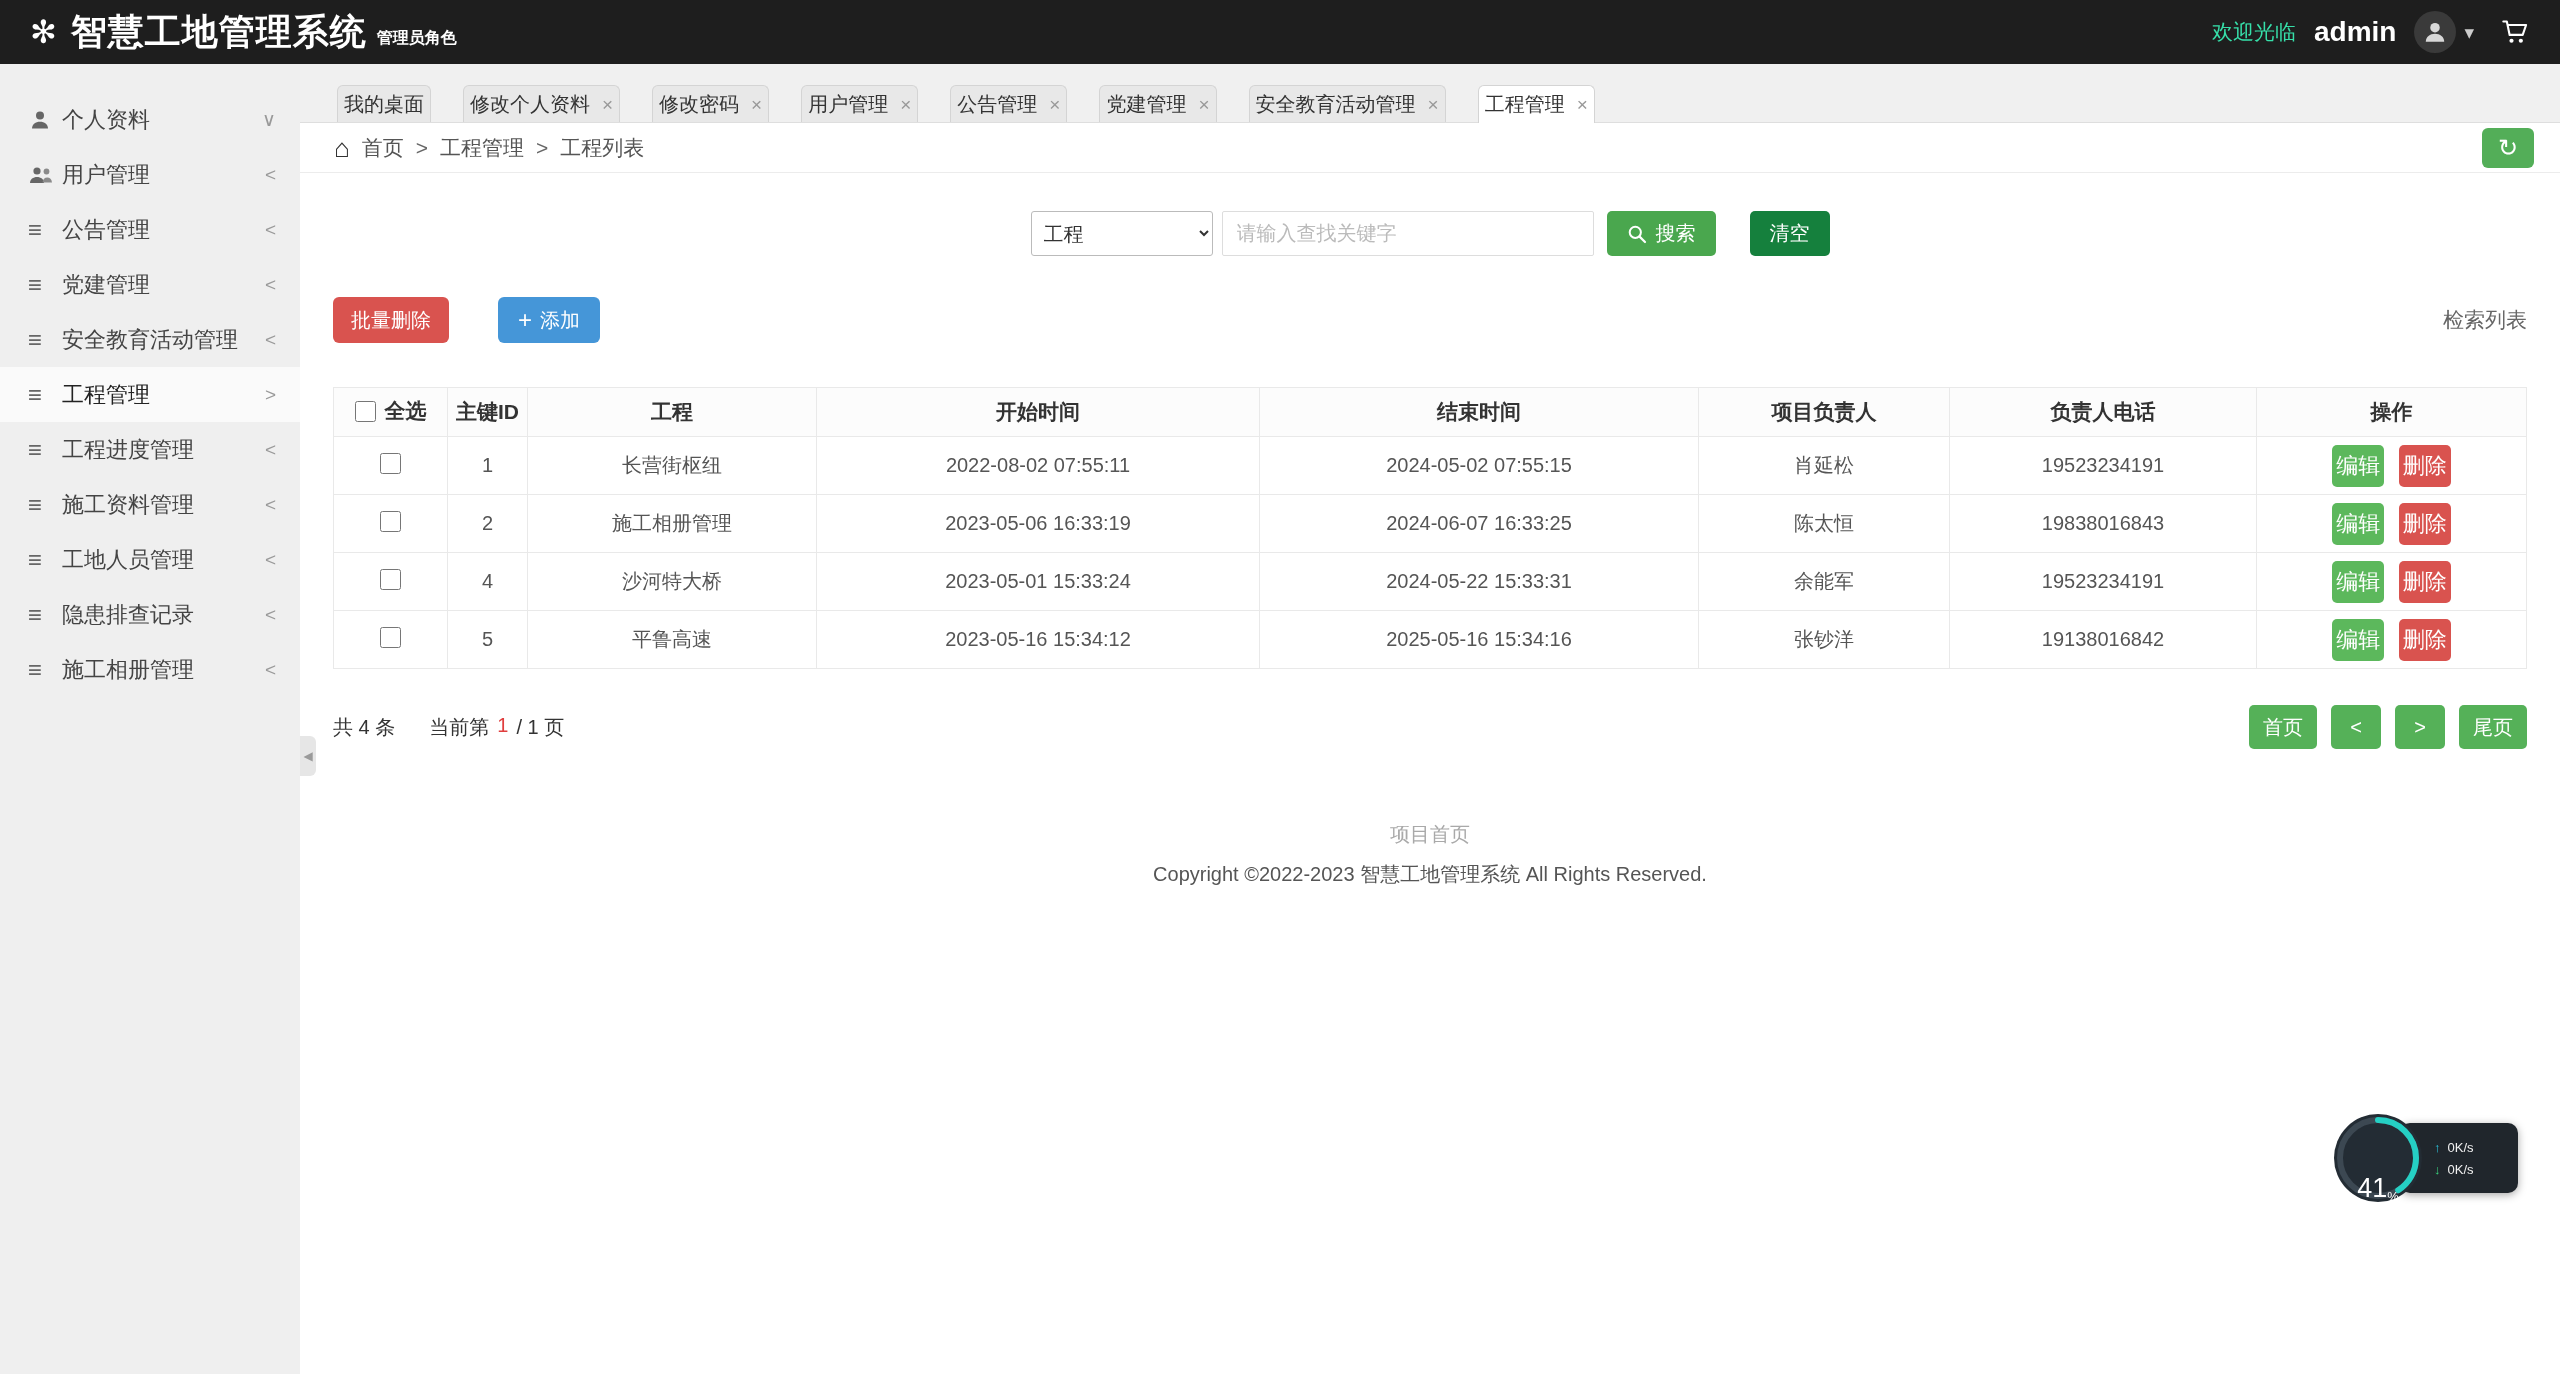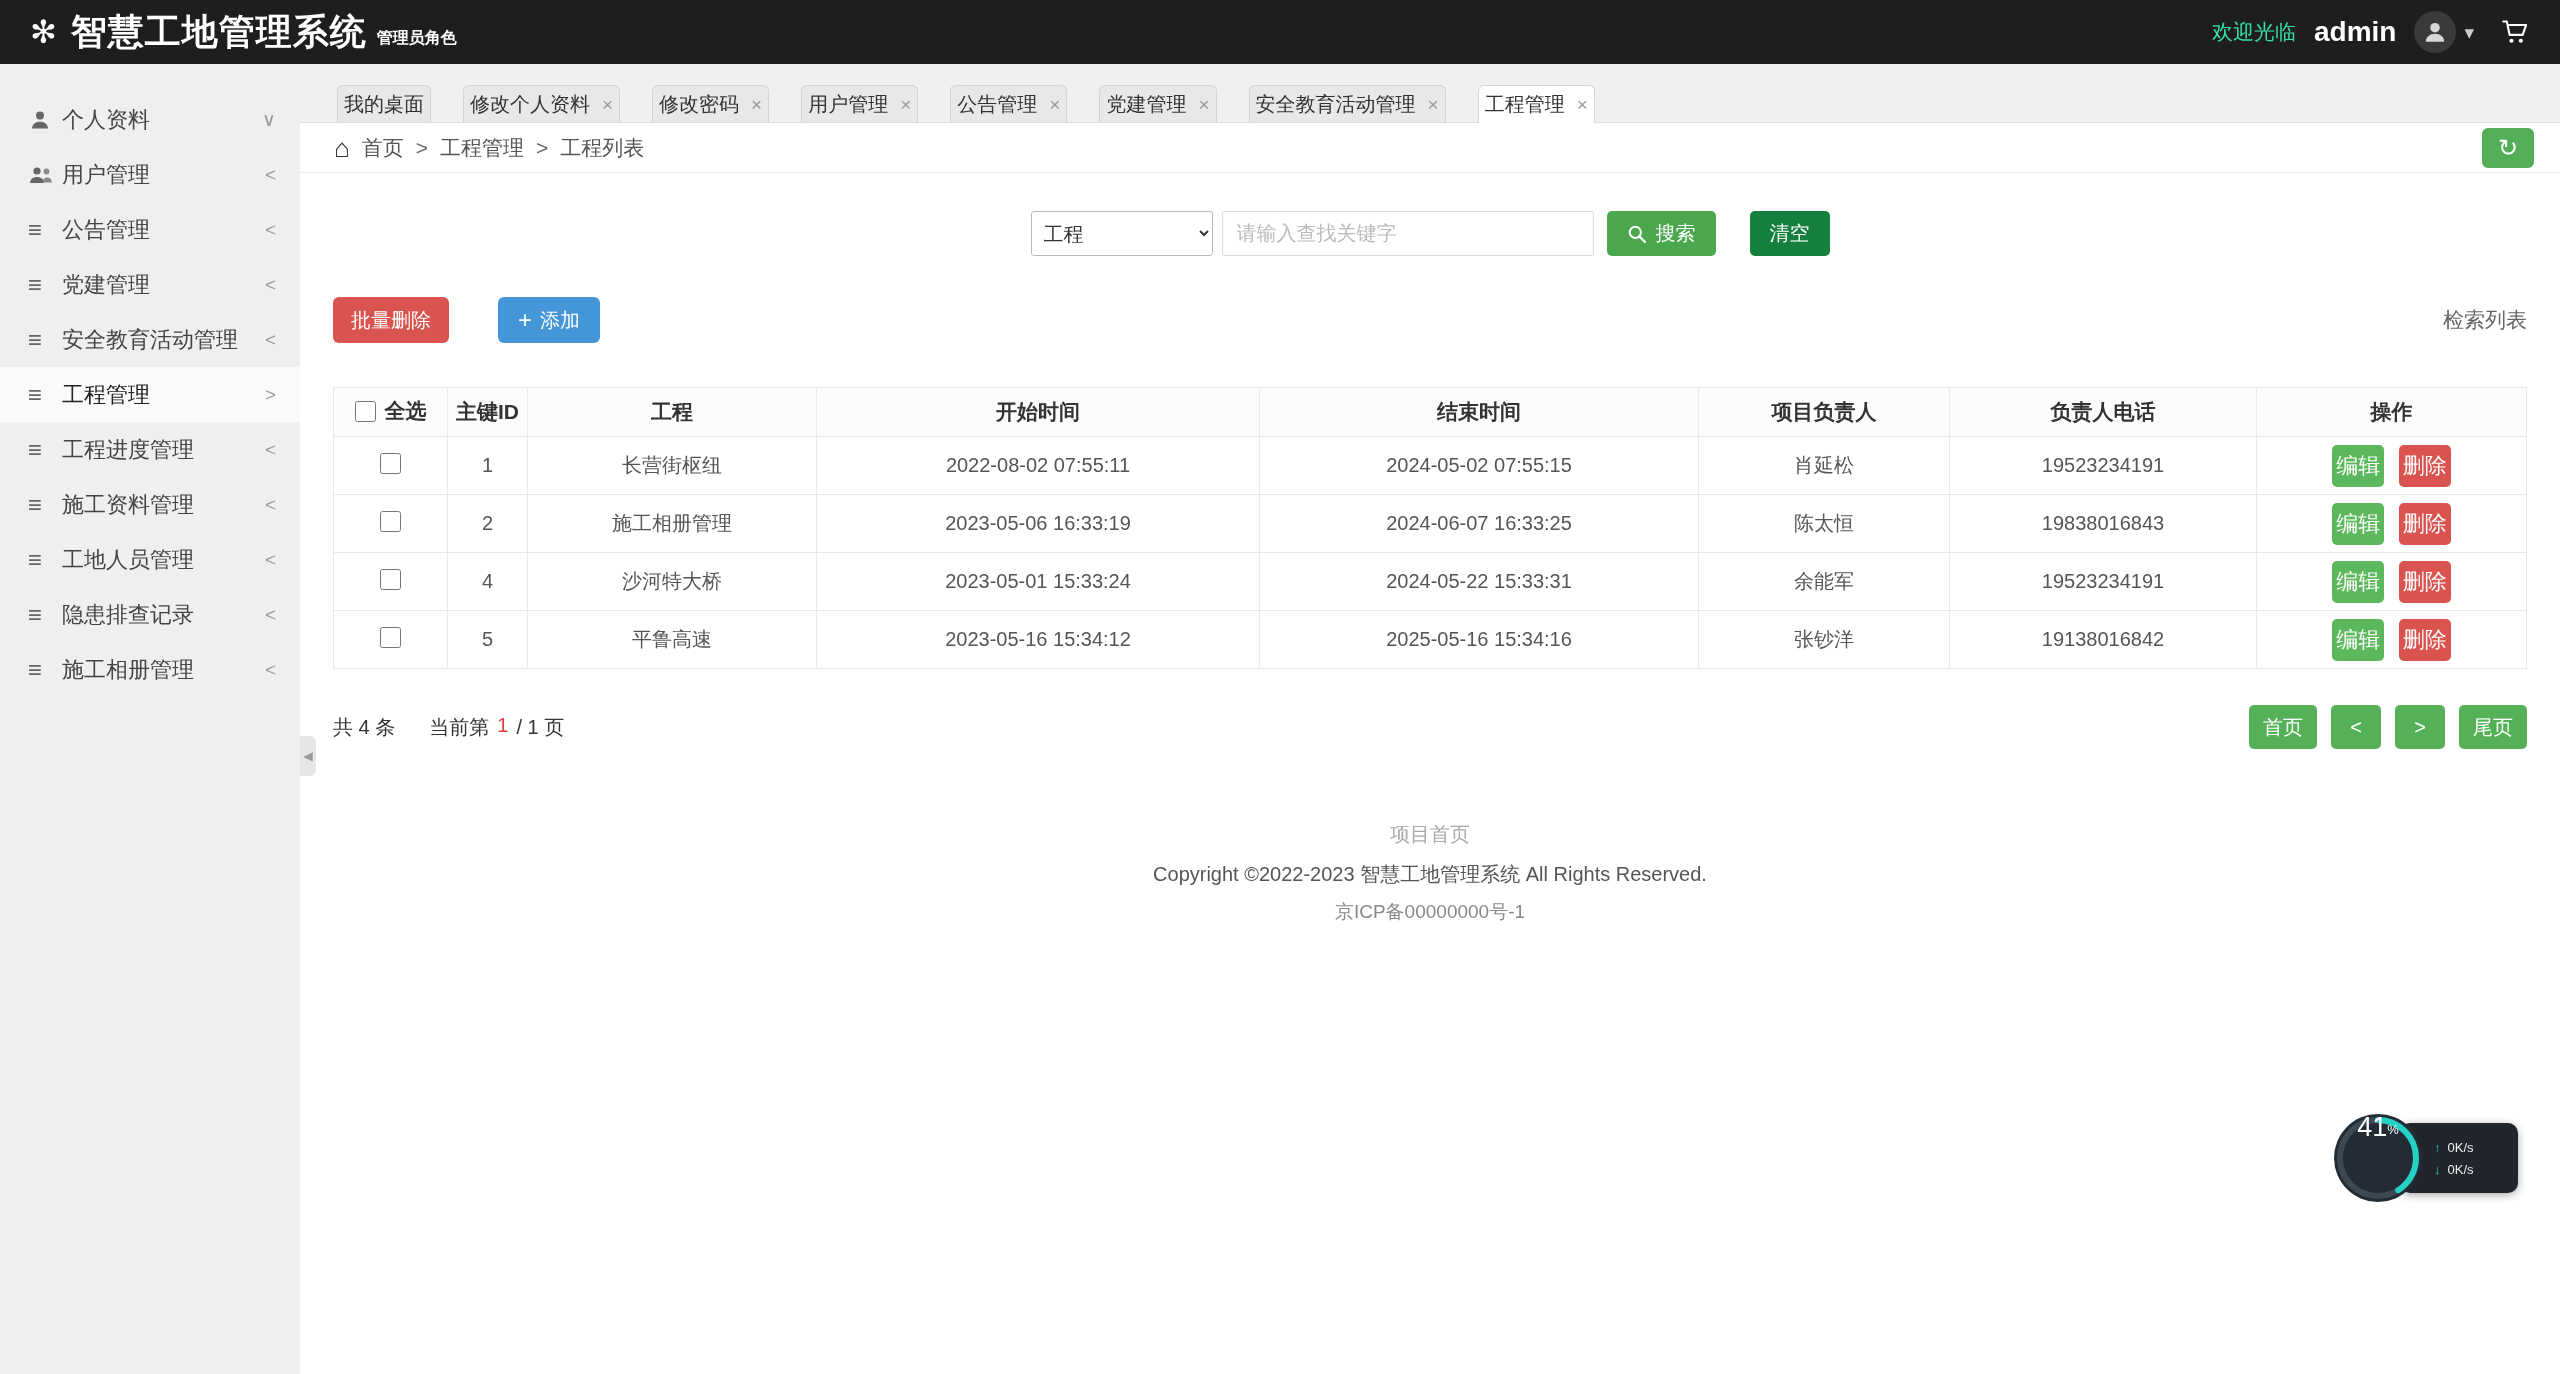"京ICP备00000000号-1" div.footer-icp { html: <div>京ICP备00000000号-1</div> -> none }
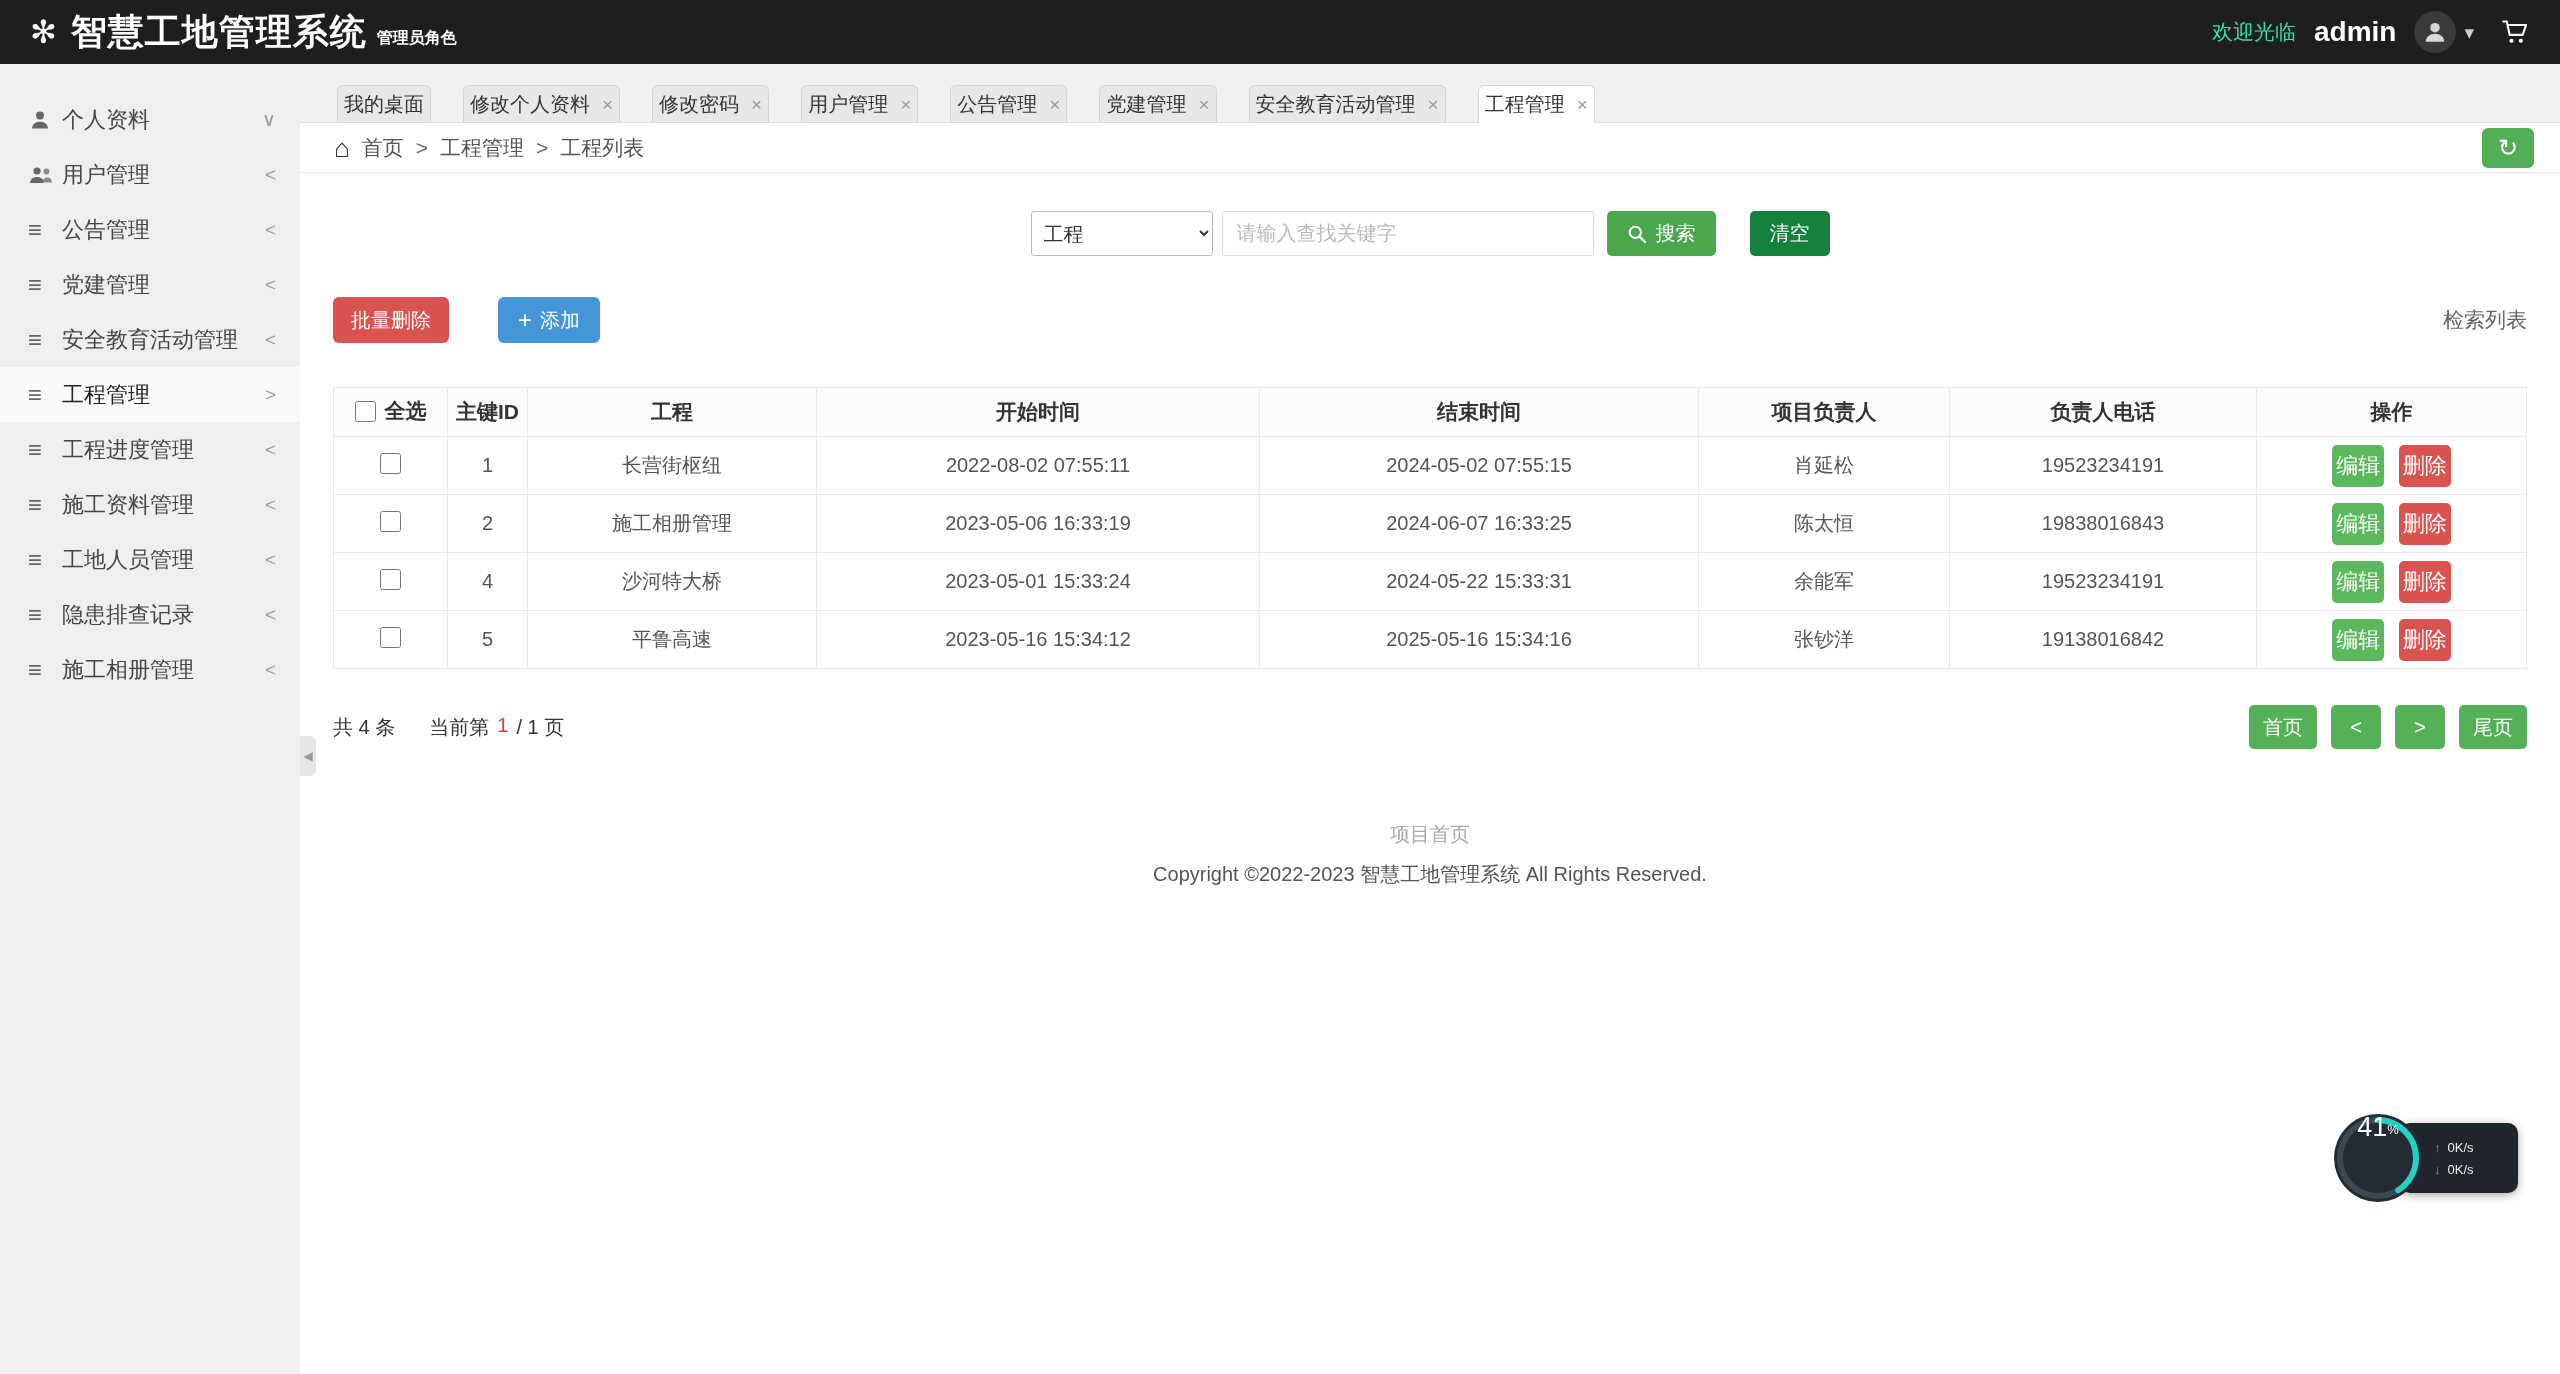"41" .gauge-label { align-items: flex-start -> flex-end }
